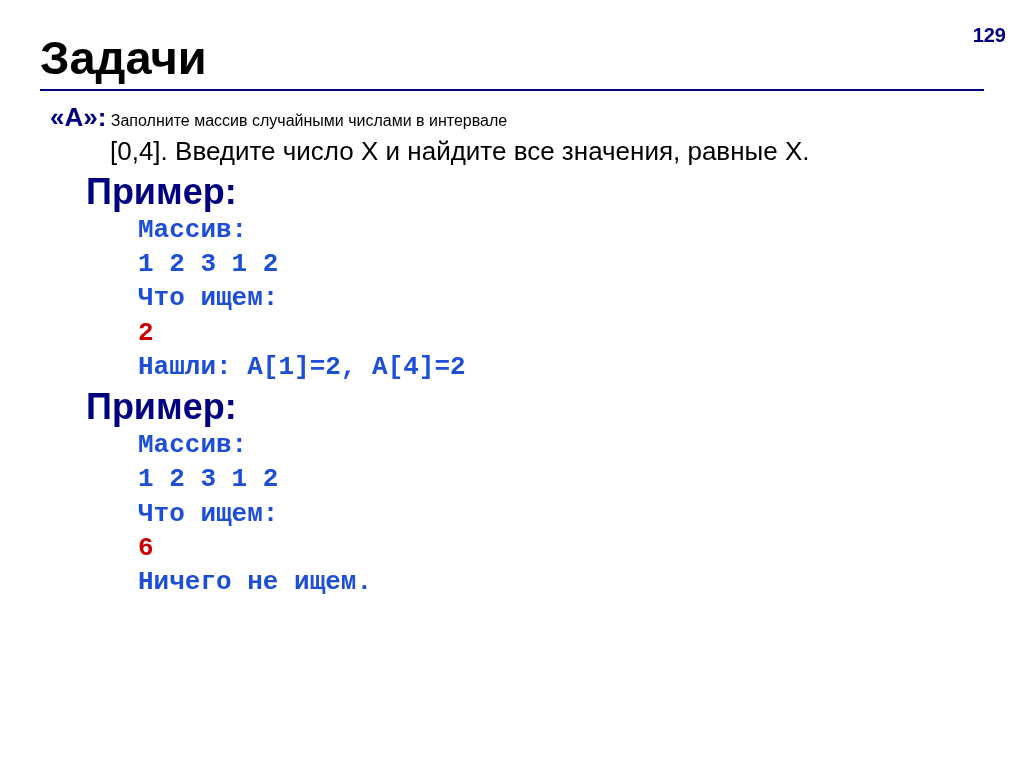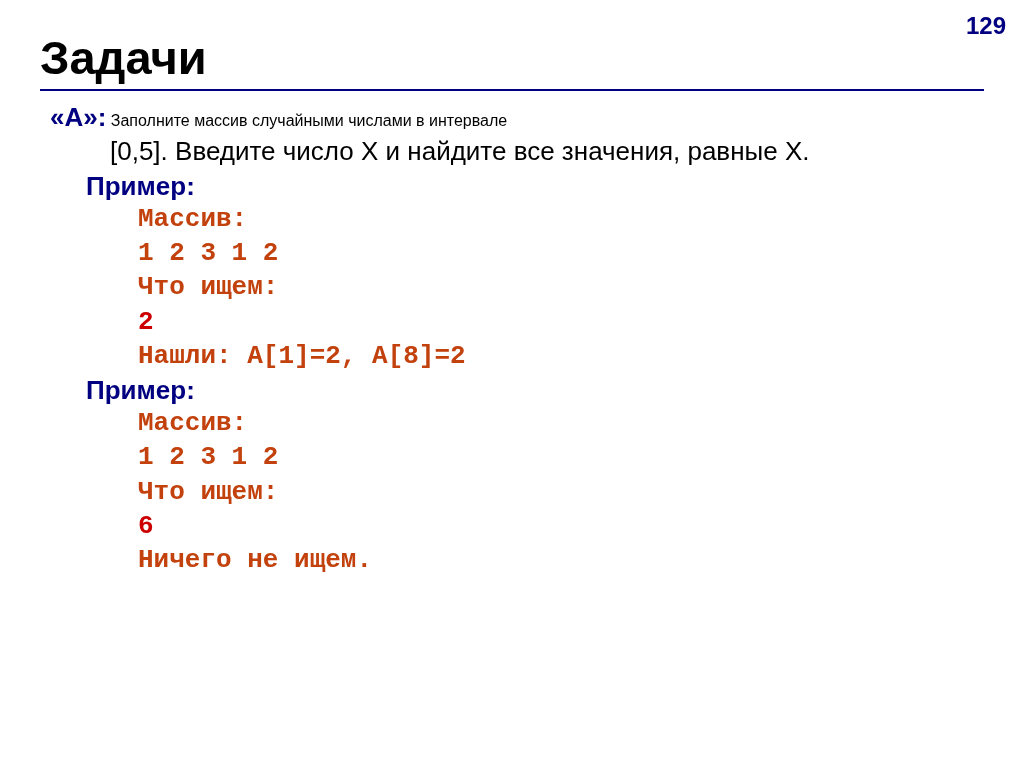"129" .page-number { font-size: 24px -> 20px; top: 12px -> 24px }
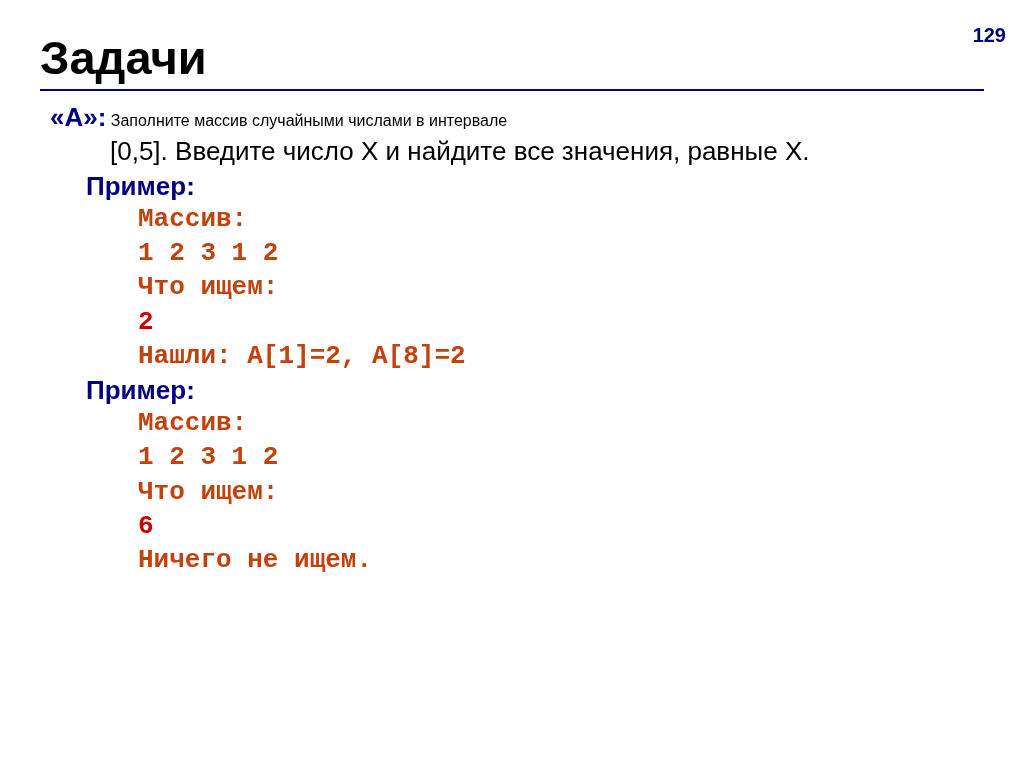"[0,5]. Введите число X и" div.task-text-indent { text: 0,5 -> 0,4 }
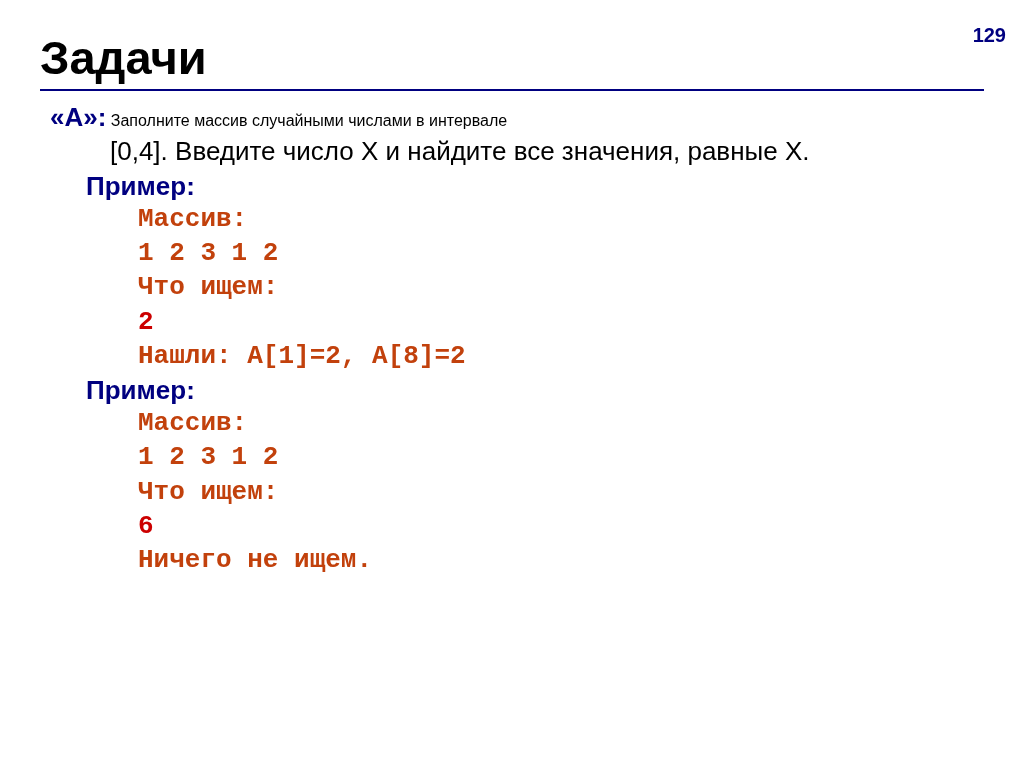"Пример:" .example-label { font-size: 26px -> 36px }
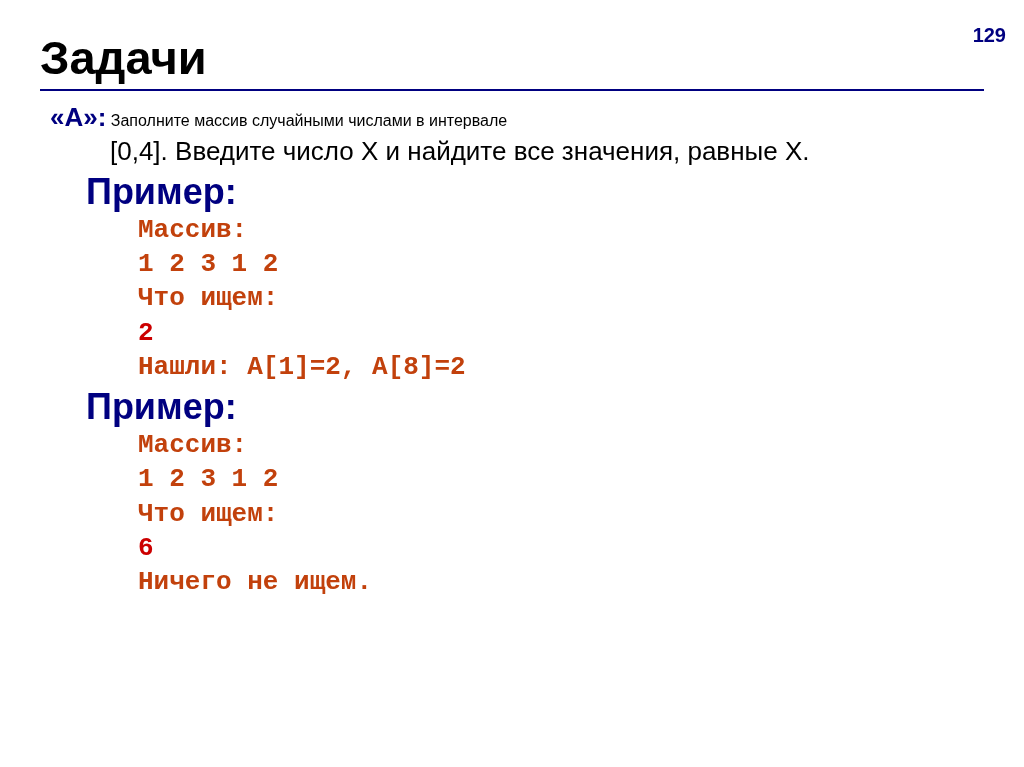"Массив:" .mono { color: #c2410c -> #1d4ed8 }
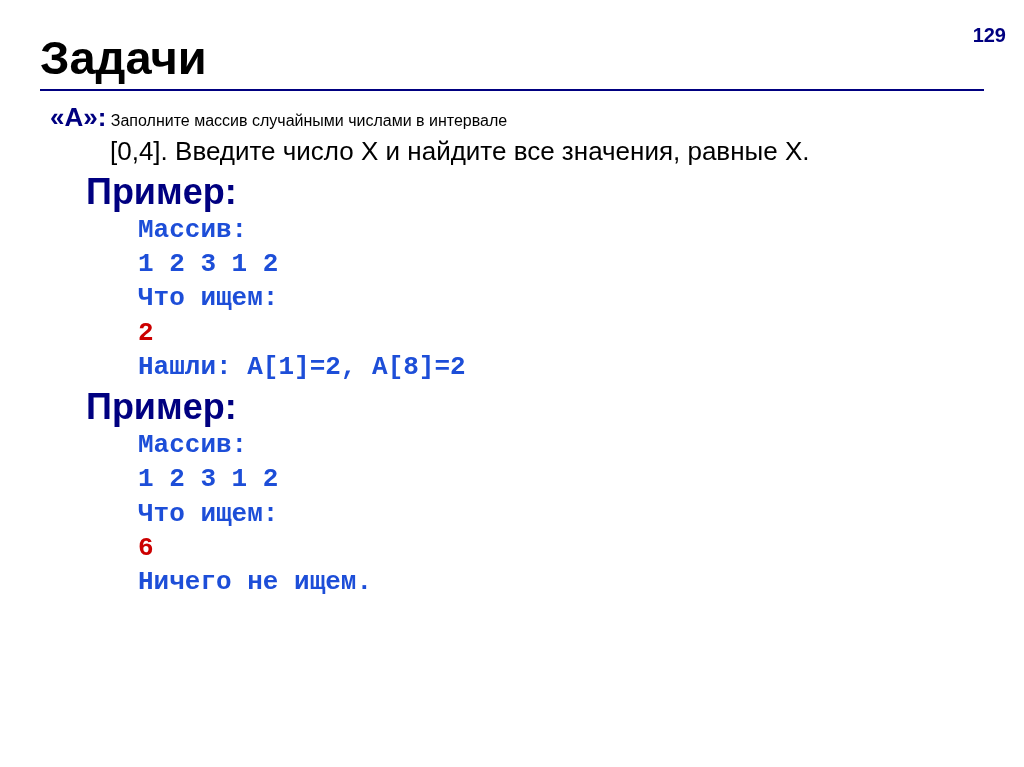"Нашли: A[1]=2, A[8]=2" div.mono { text: 8 -> 4 }
